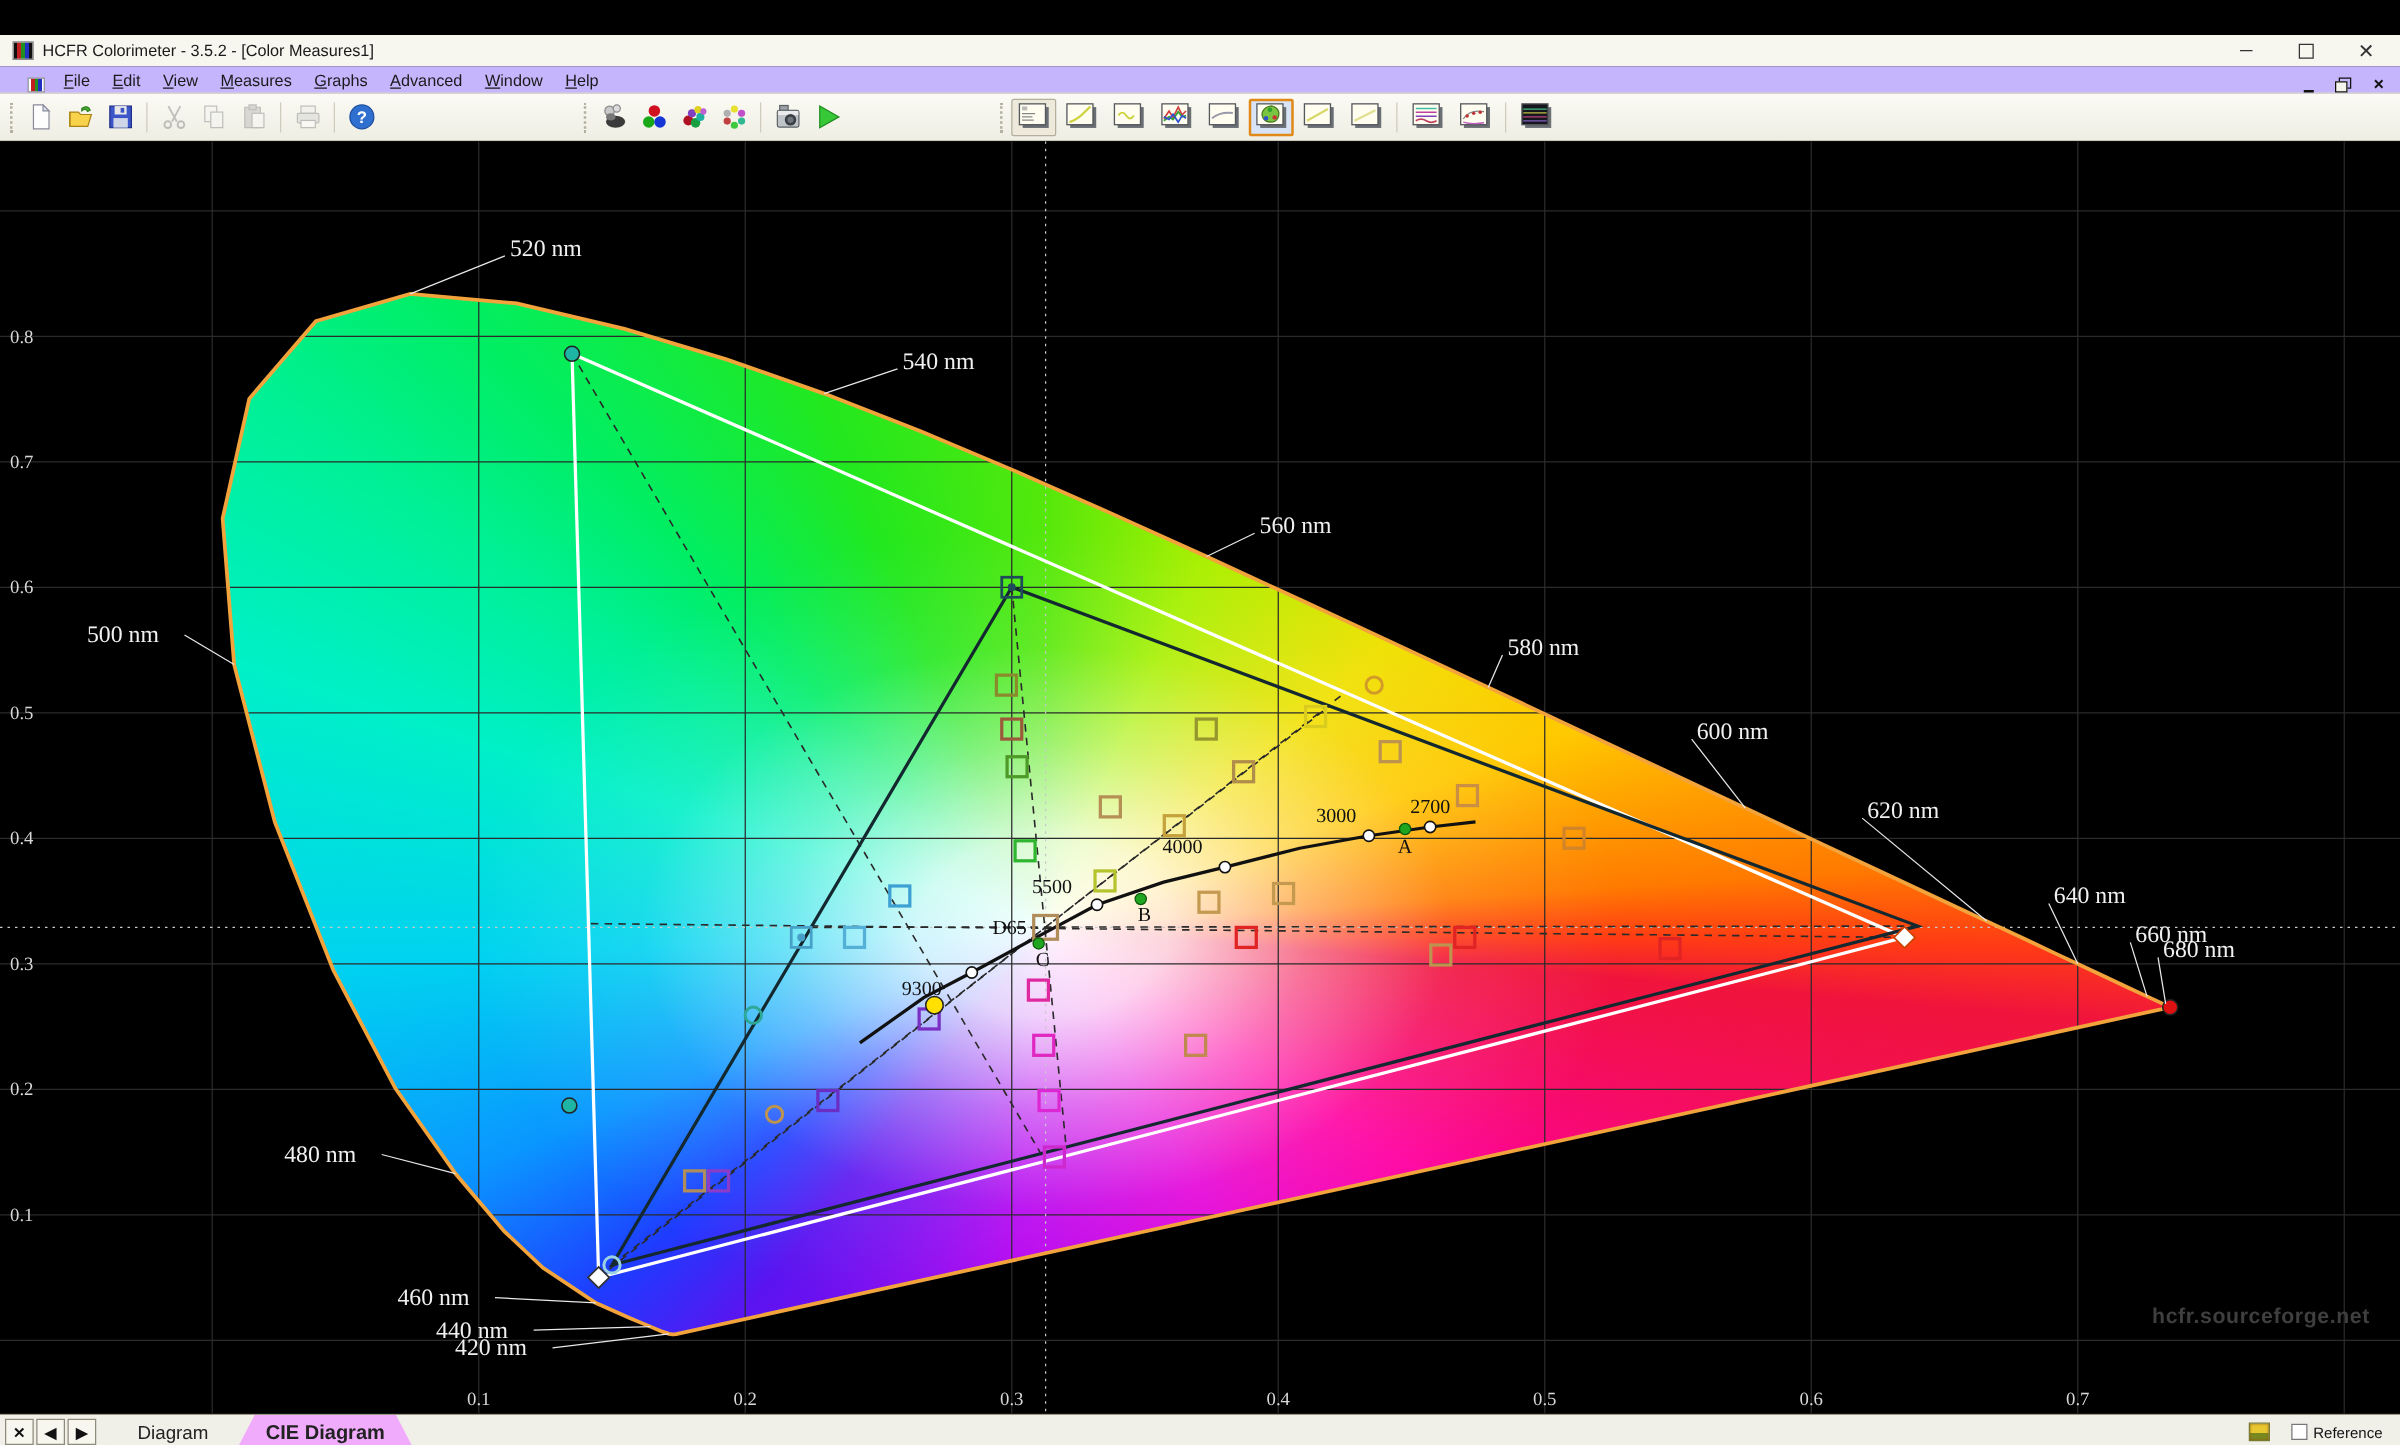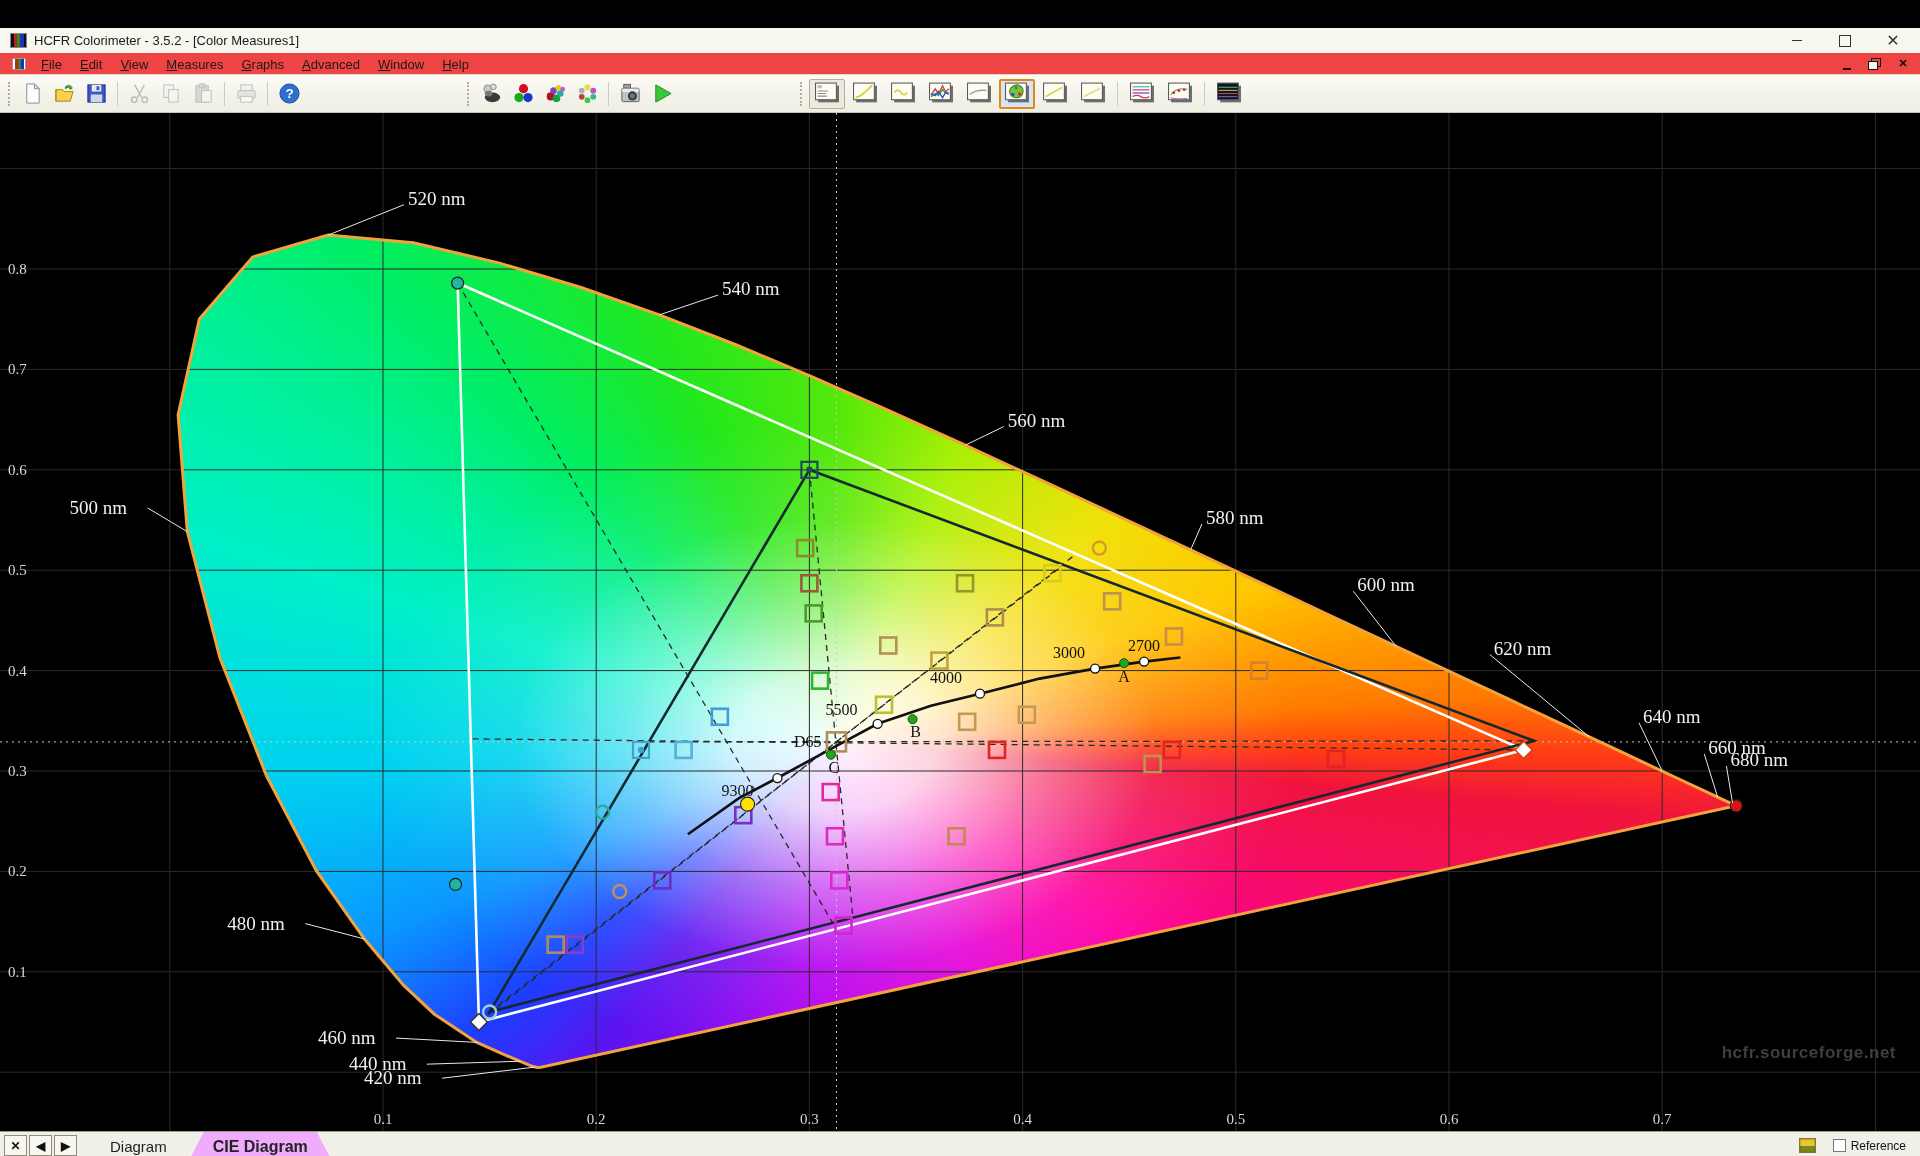"File Edit View Measures Graphs" .menubar { align-items: center -> flex-end; background: #ef4444 -> #c4b5fd; padding-left: 6px -> 16px }
